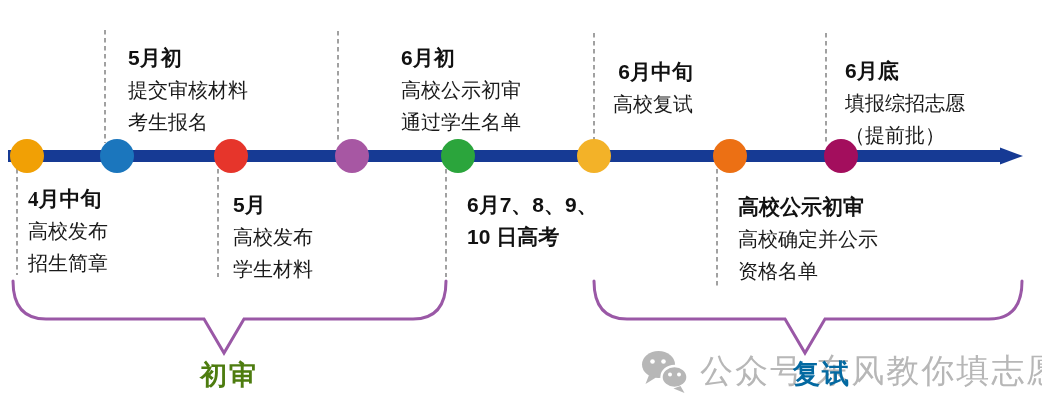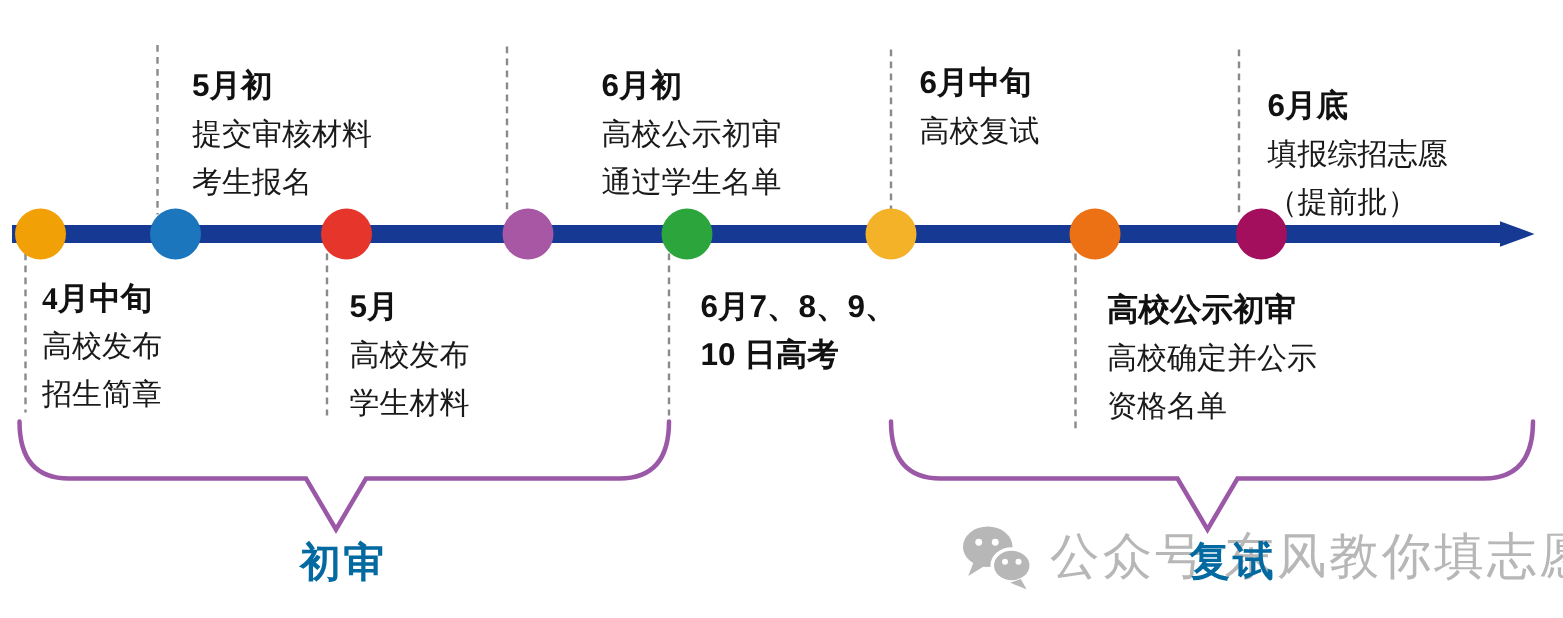"6月中旬" div.label { text-align: none -> right; top: 40px -> 56px }
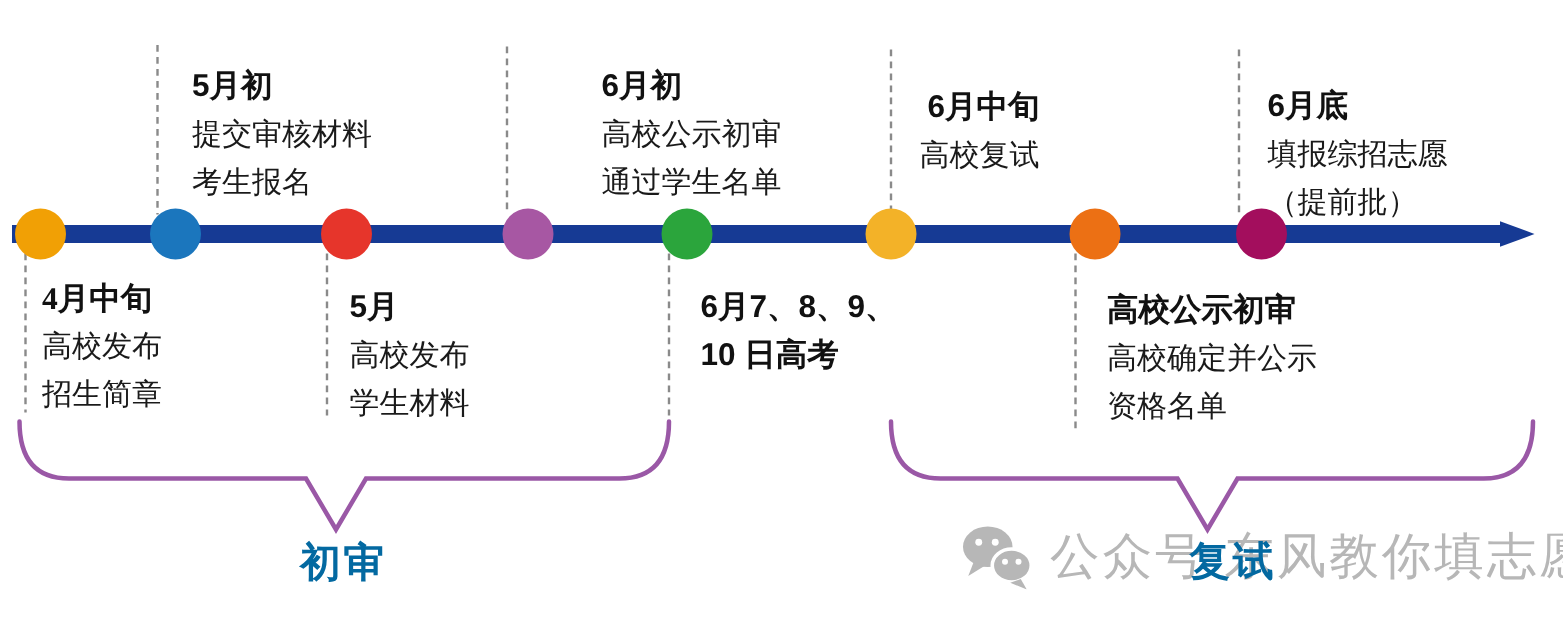"初审" div.phase-label { color: #0369a1 -> #4d7c0f }
